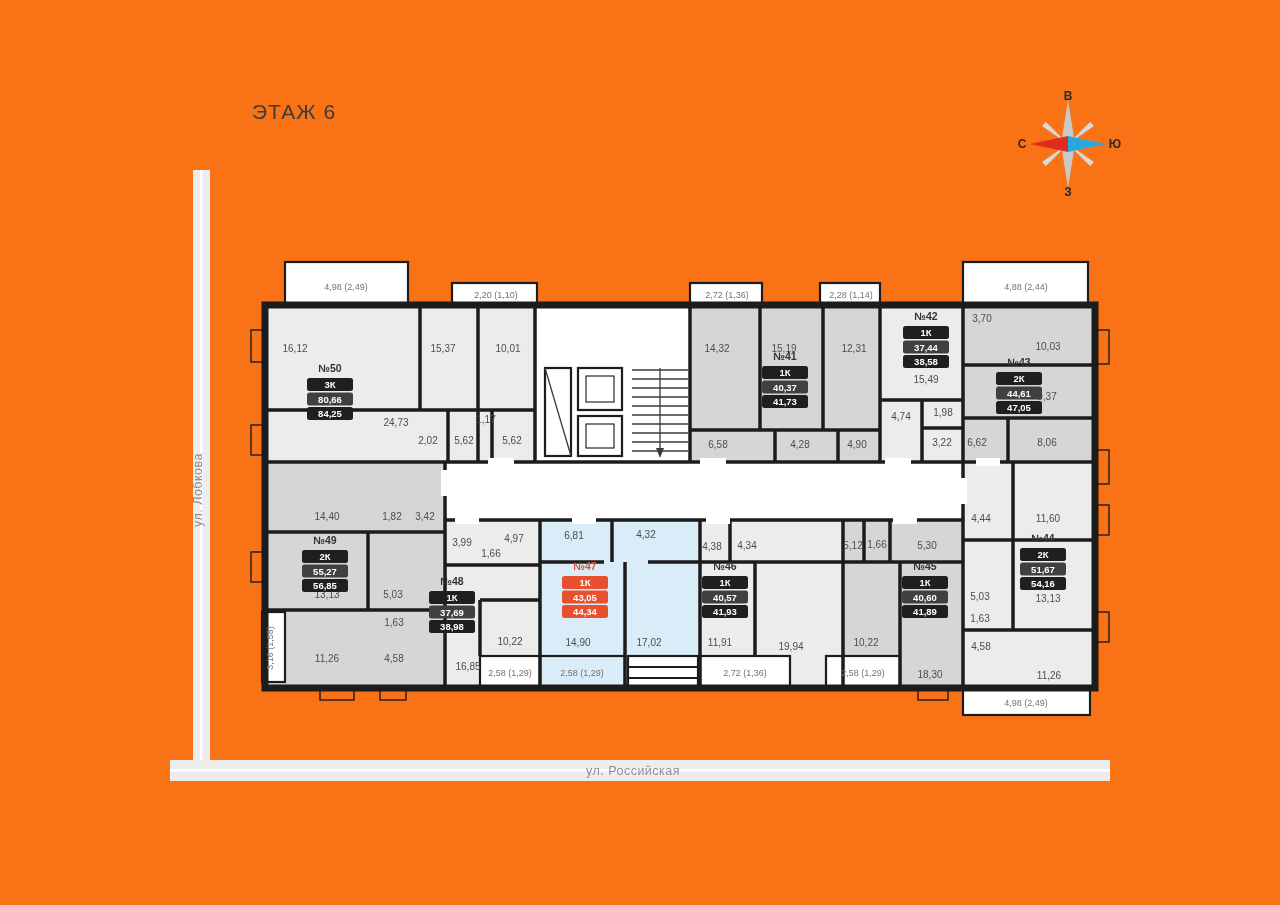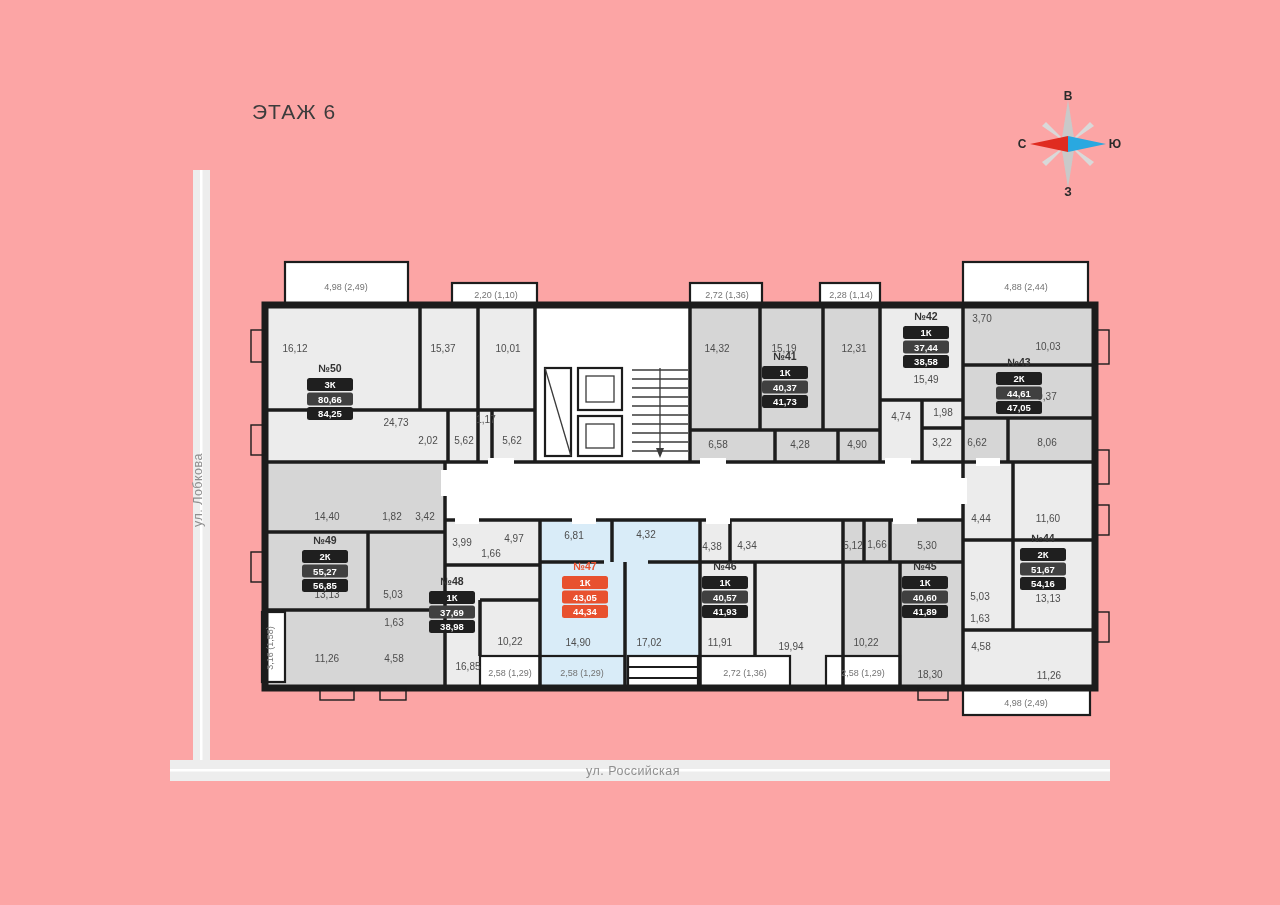"ЭТАЖ 6" .stage { background: #fca5a5 -> #f97316 }
